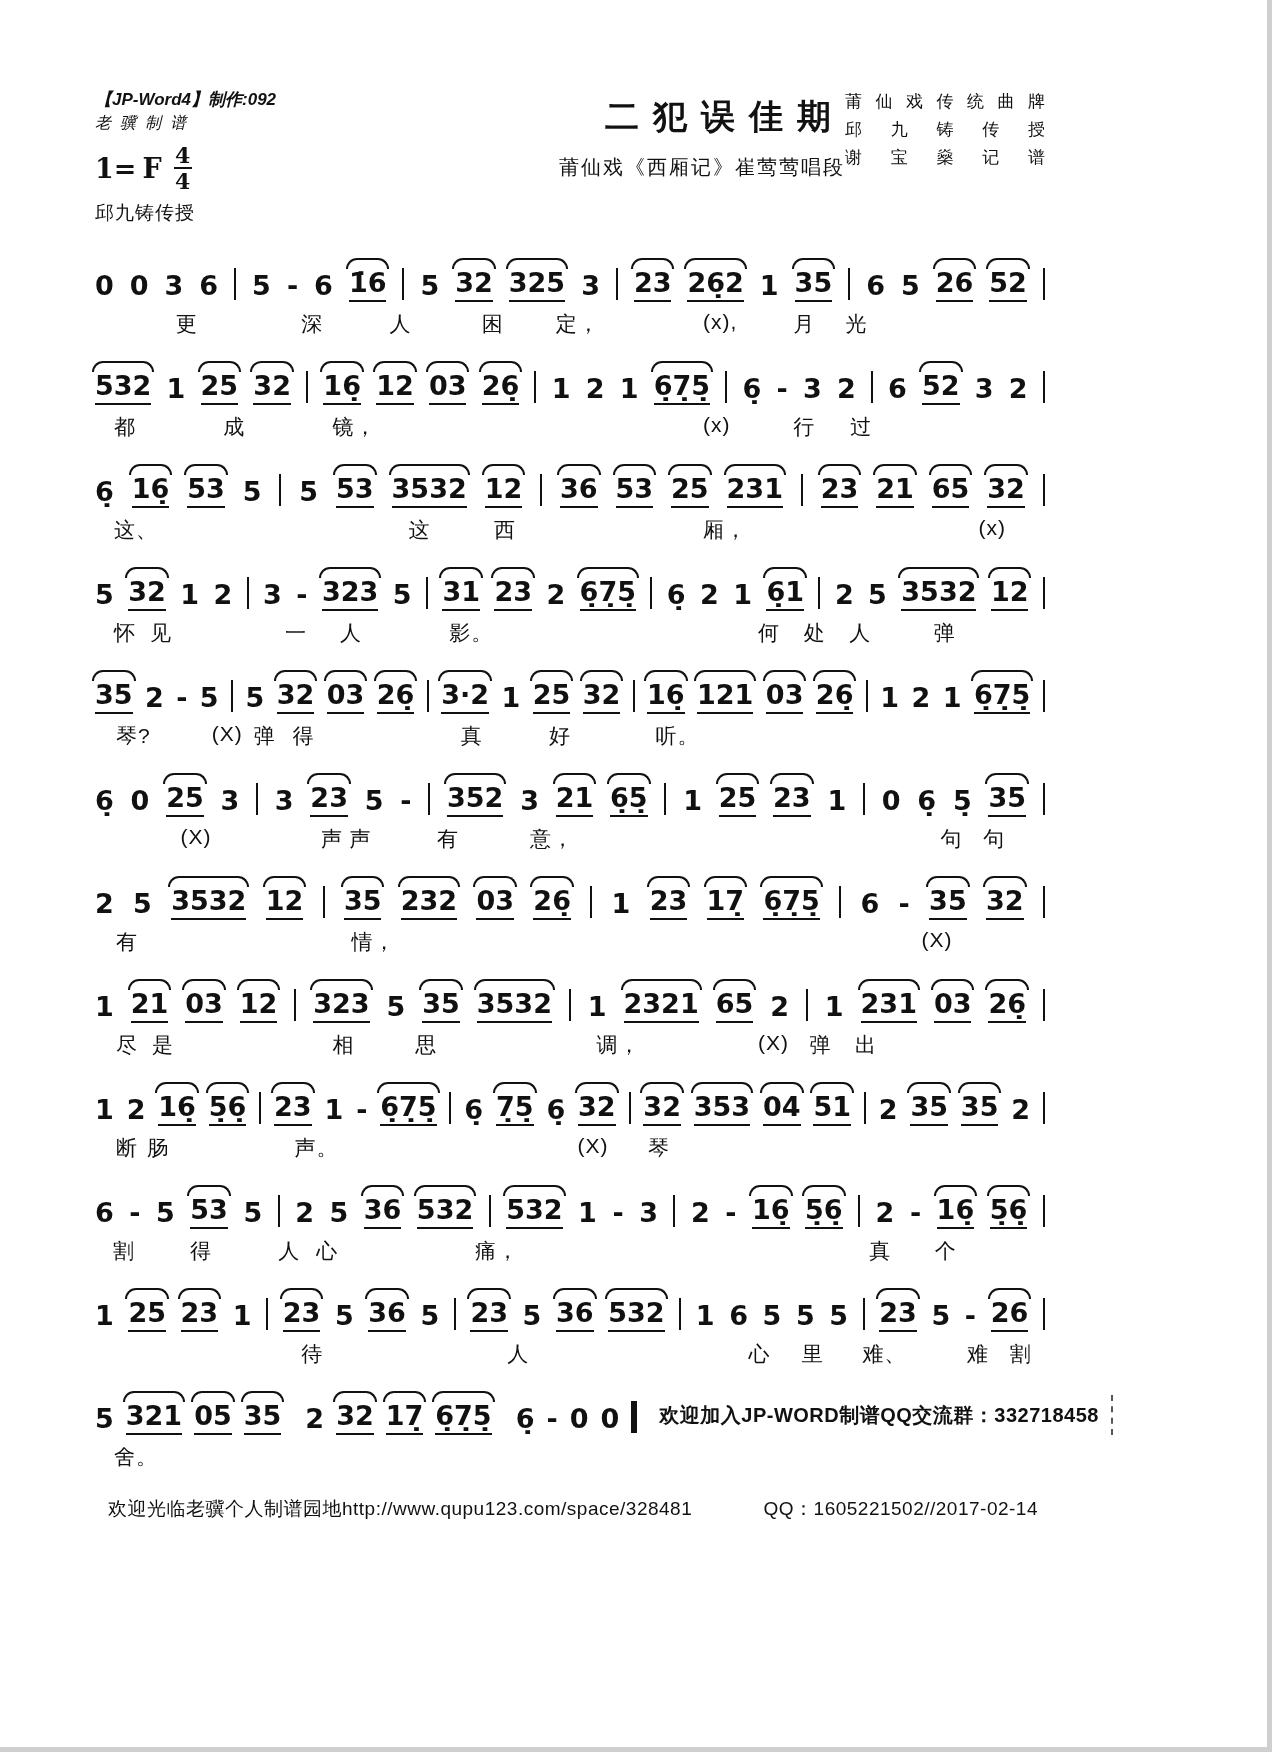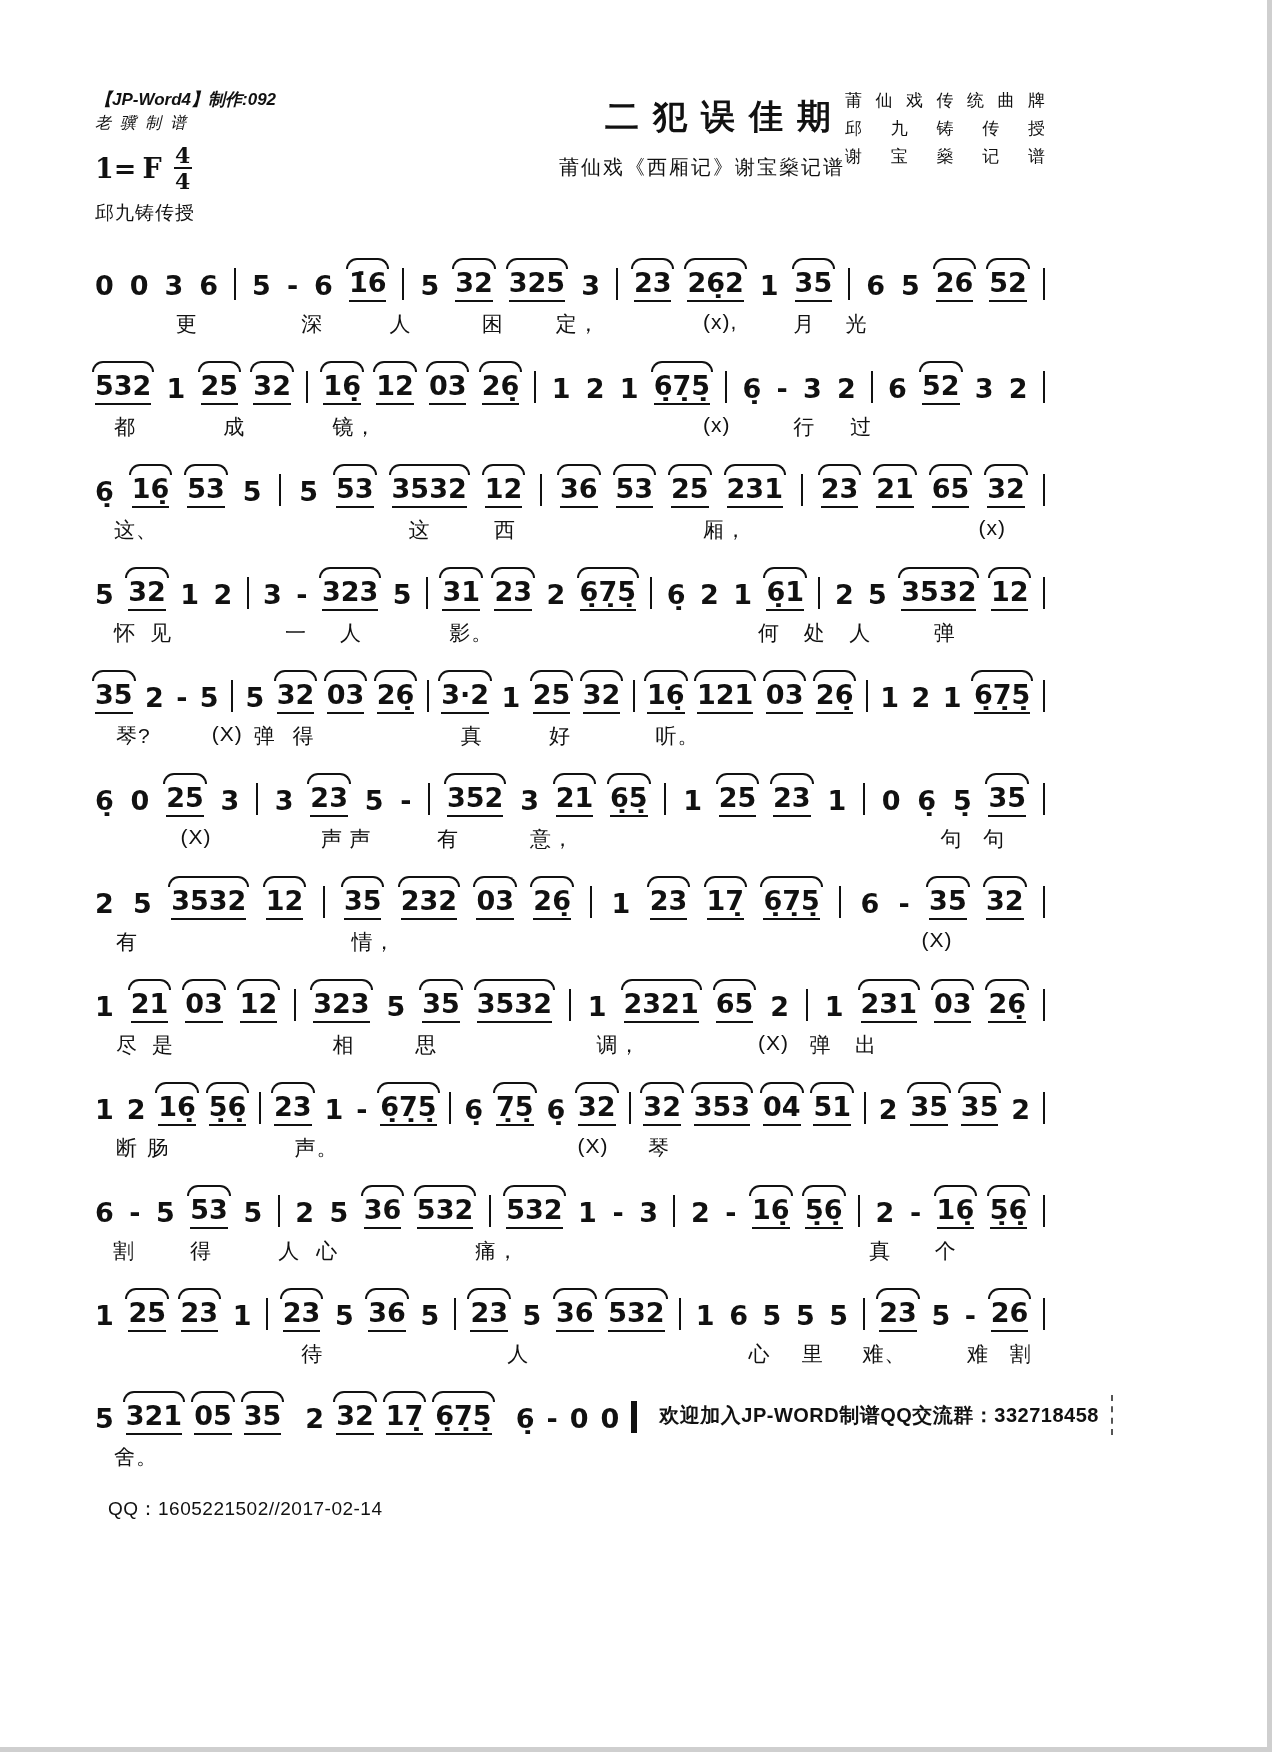"莆仙戏传统曲牌" .h-right { font-family: Liberation Mono, monospace -> Liberation Serif, serif }
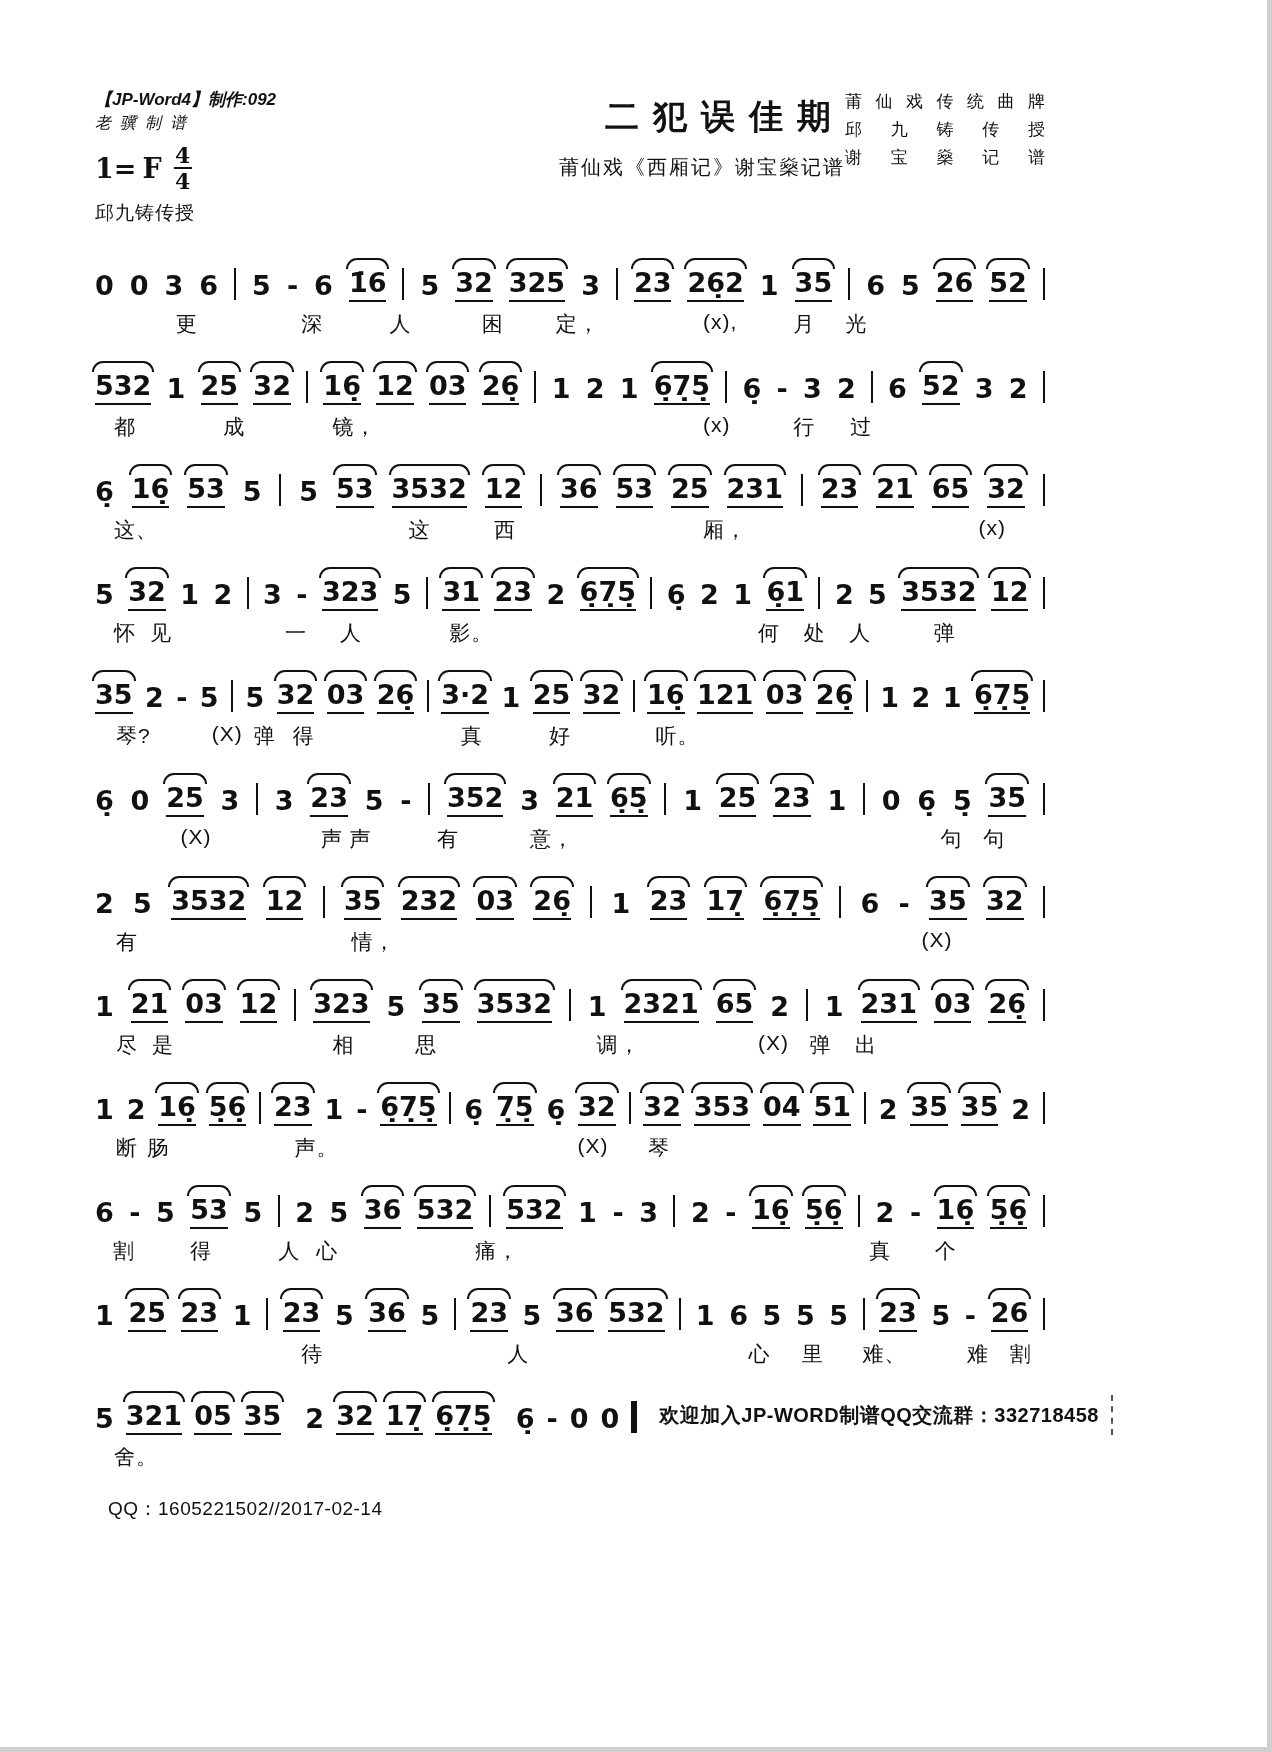"莆仙戏《西厢记》谢宝燊记谱" div.subtitle { text: 谢宝燊记谱 -> 崔莺莺唱段 }
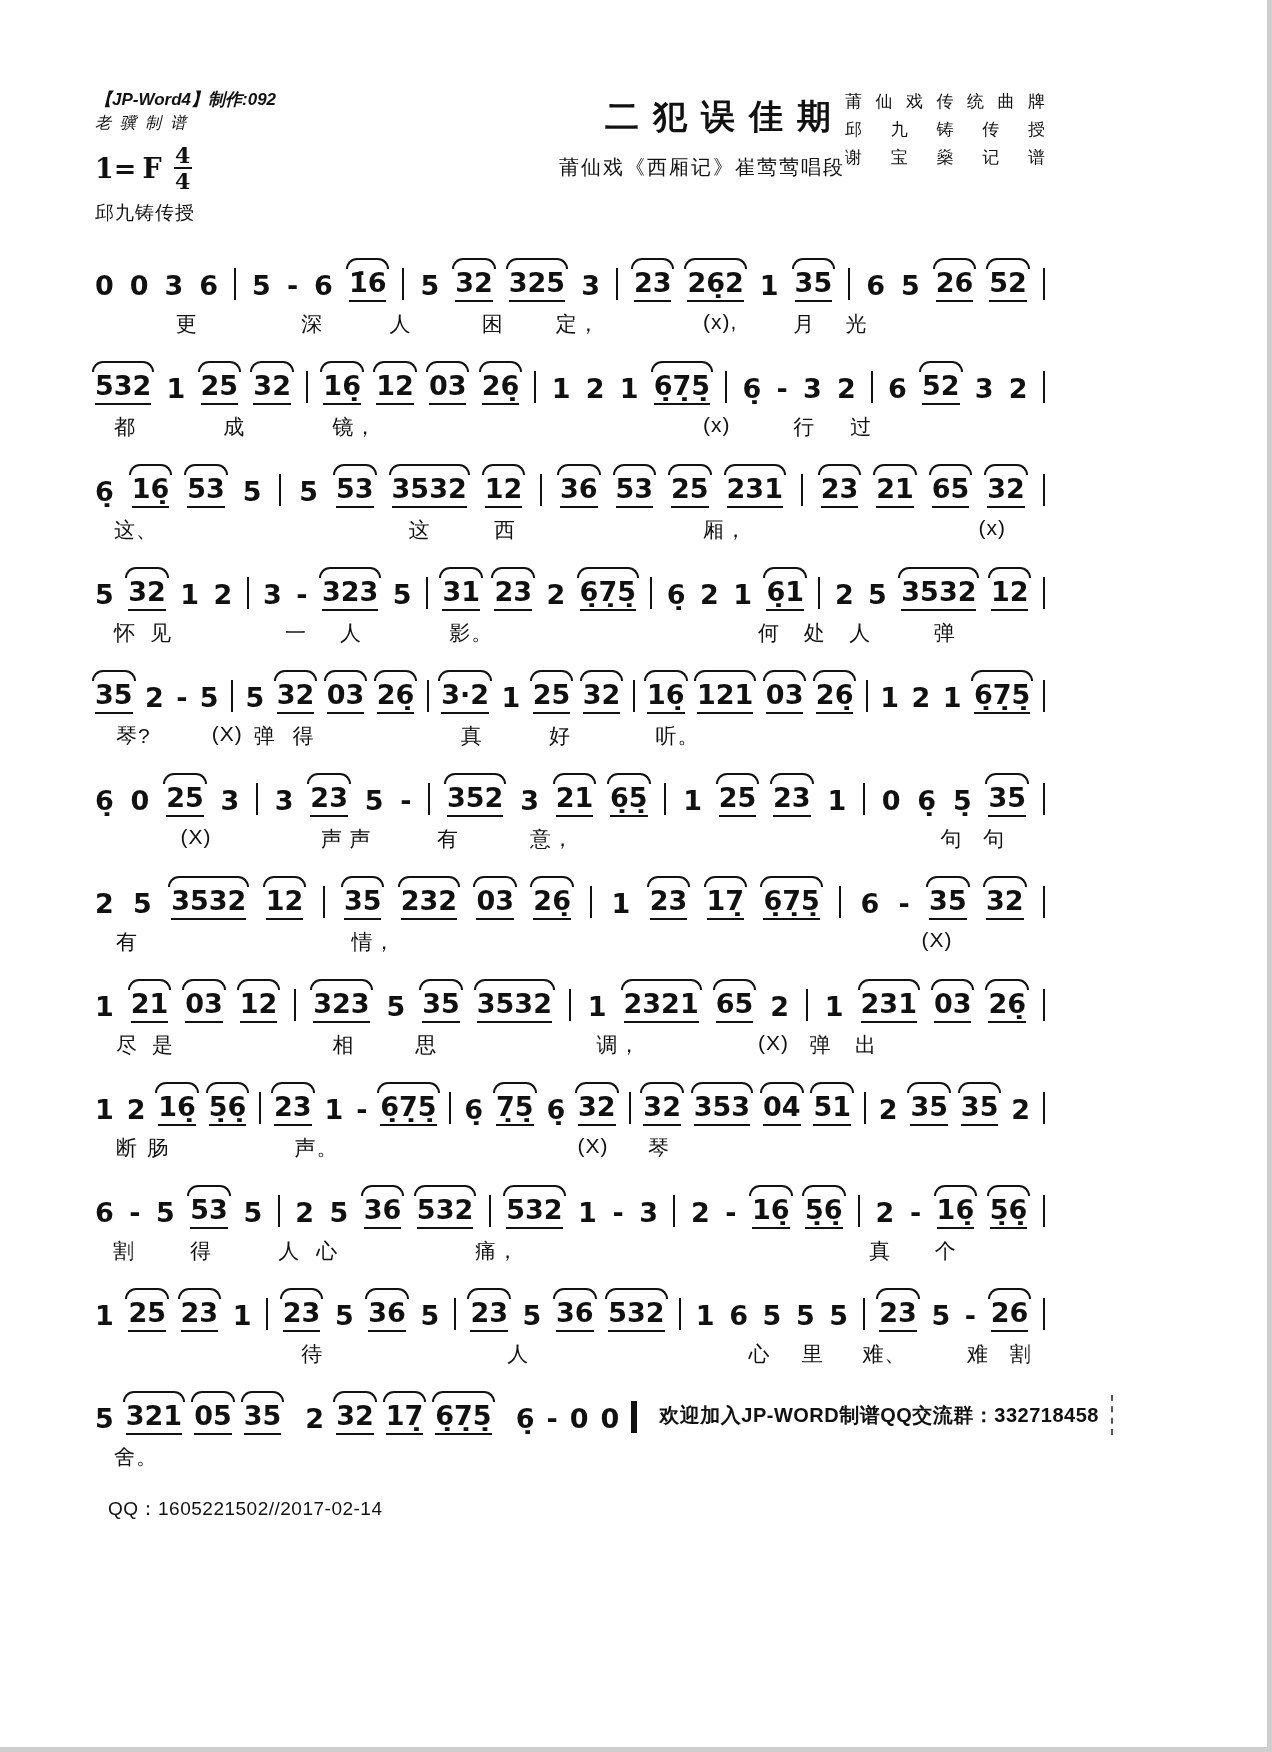"欢迎光临老骥个人制谱园地http://www.qupu123.com/space" span { html: none -> <span>欢迎光临老骥个人制谱园地http://www.qupu123.com/space/328481</span> }
